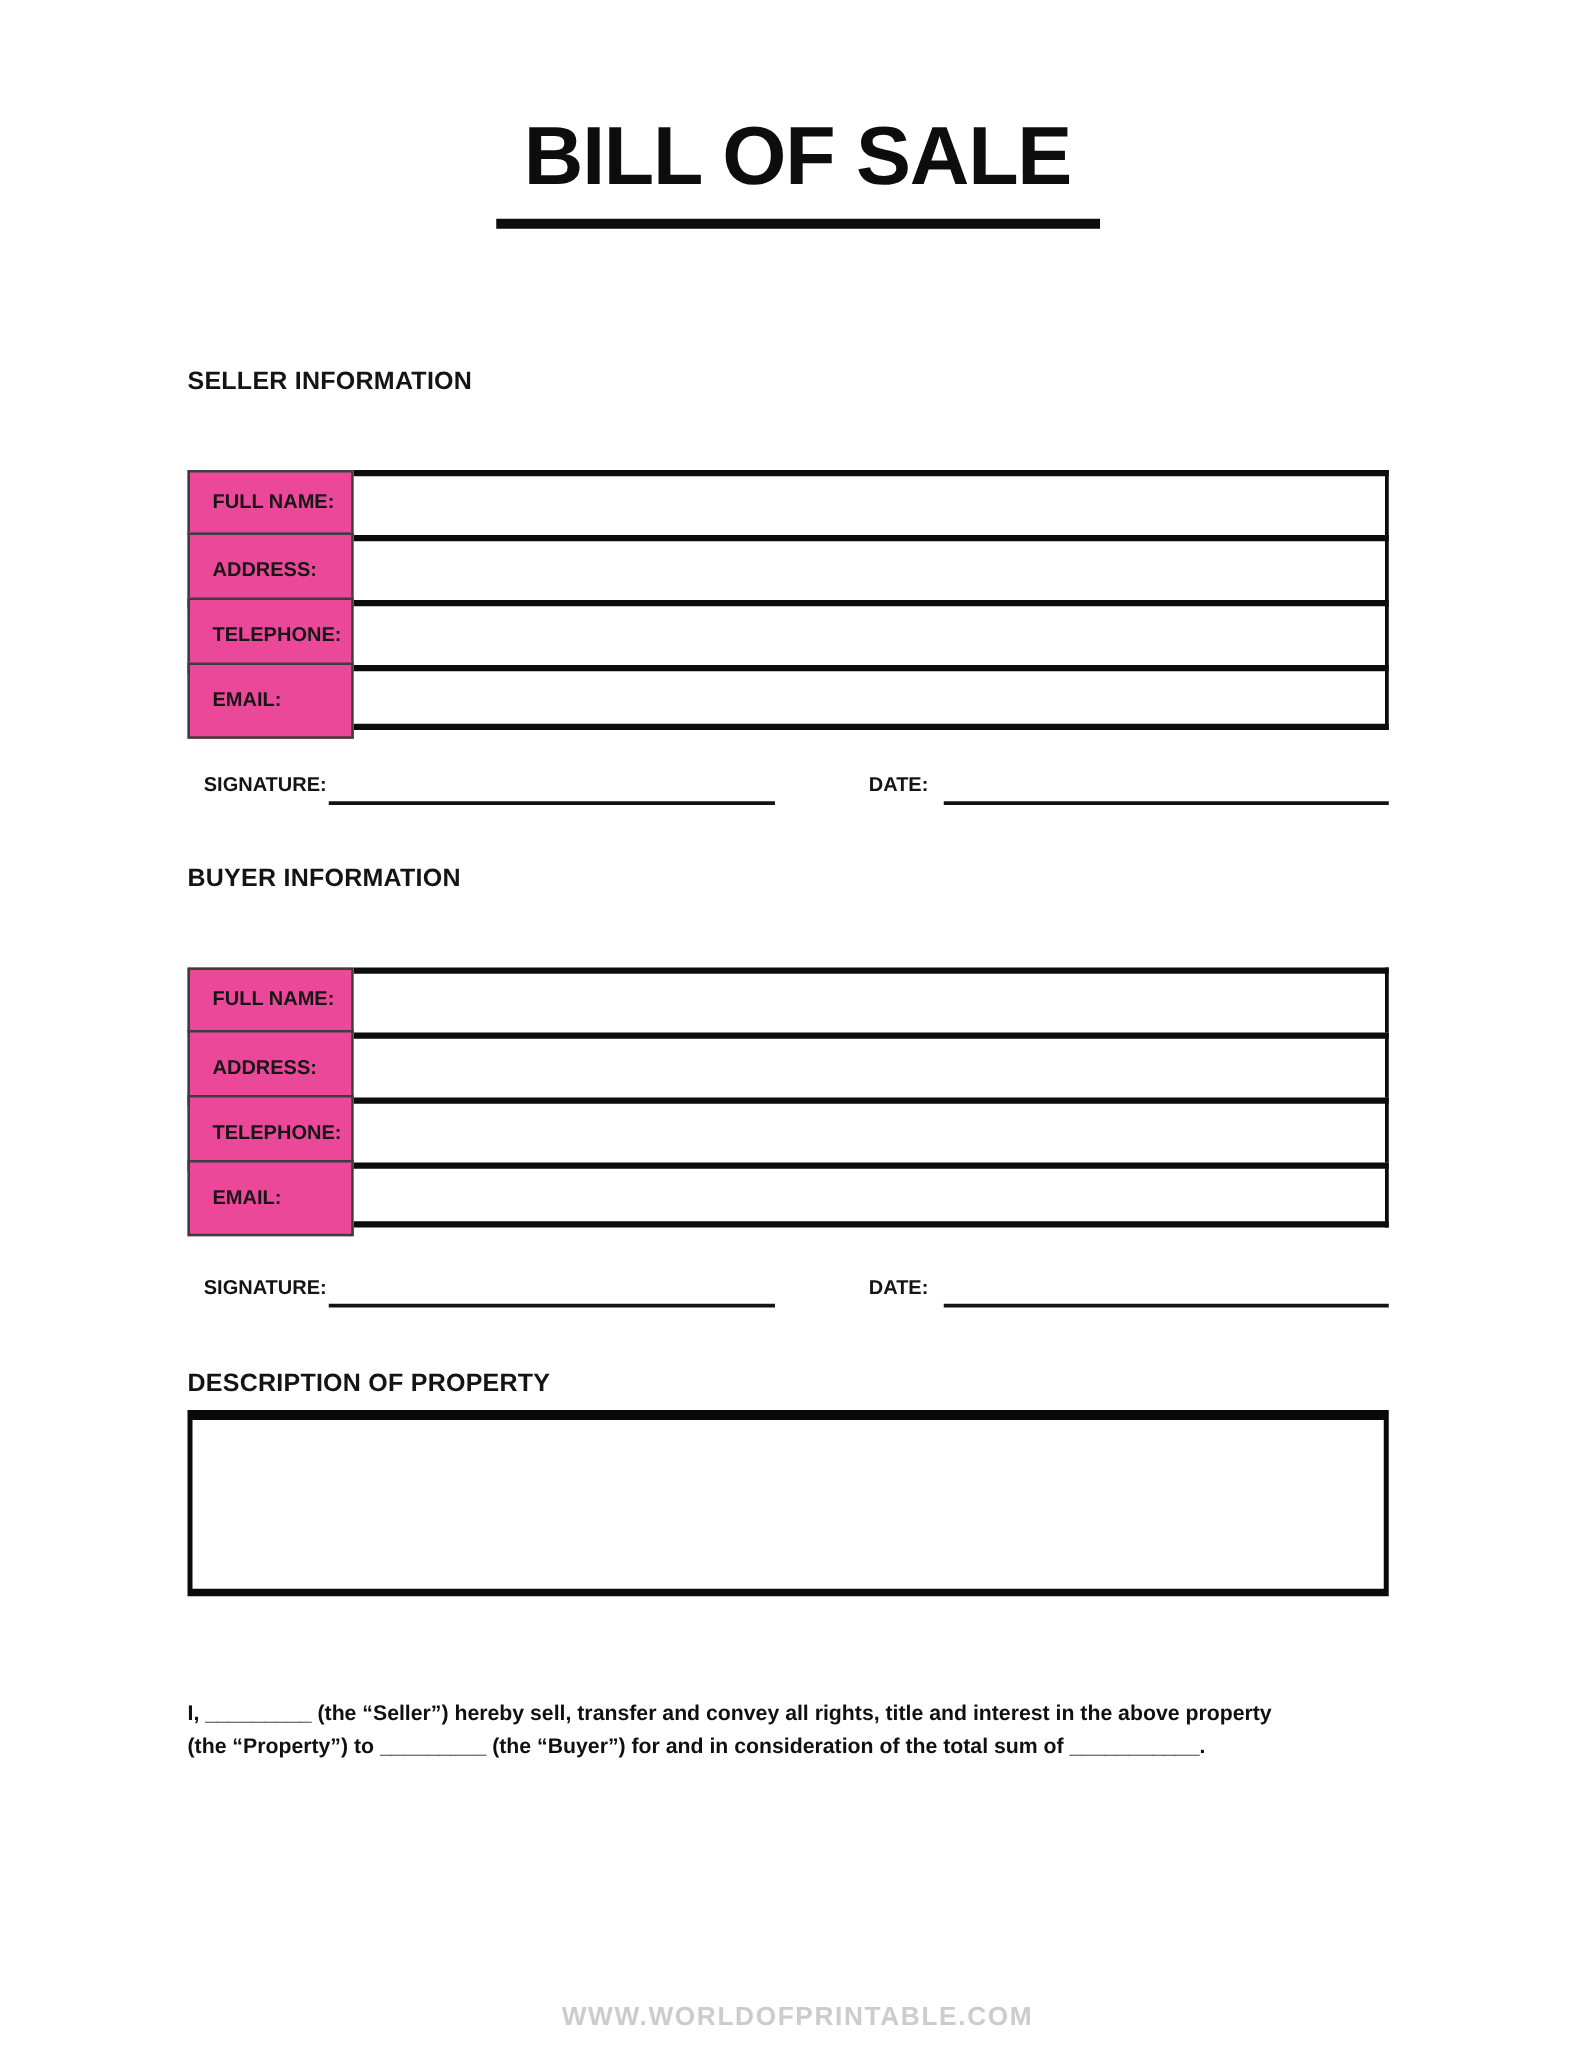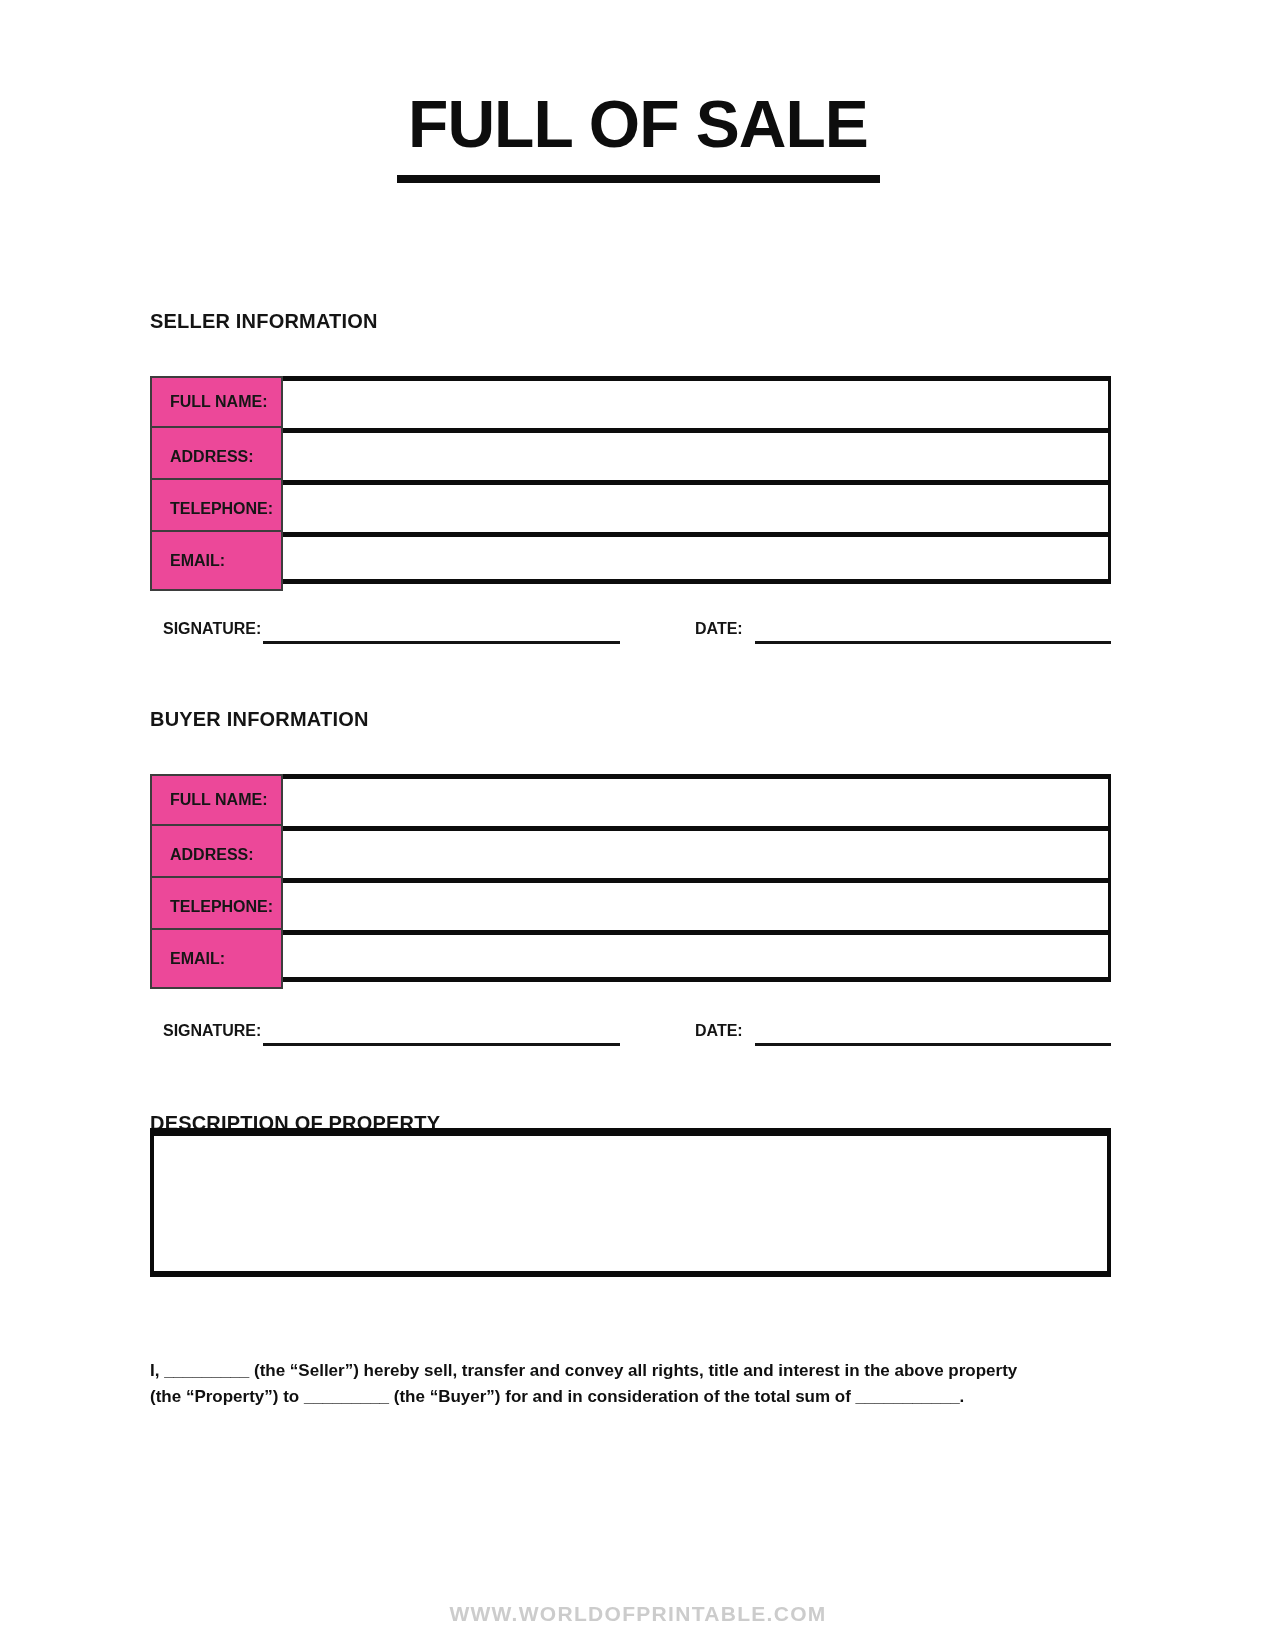"FULL OF SALE" div.page-title { text: FULL -> BILL }
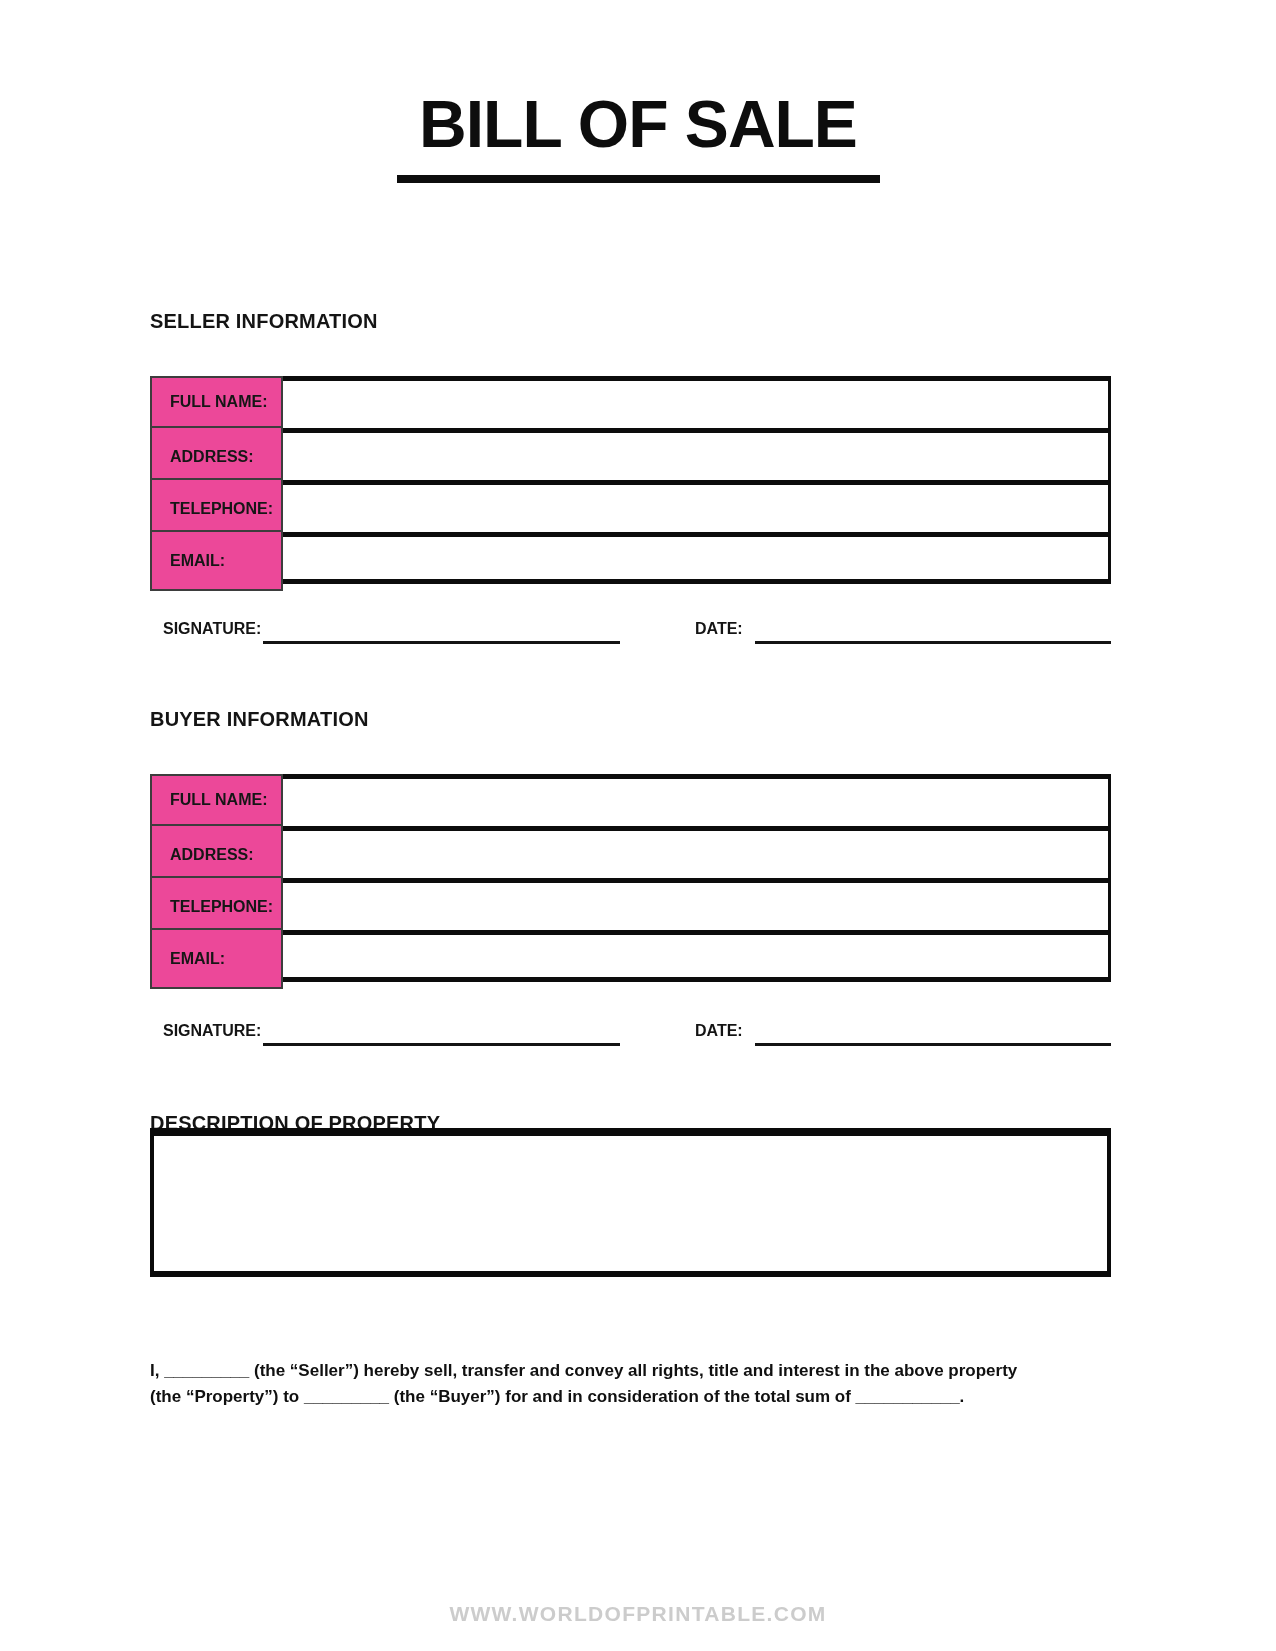"SELLER INFORMATION" .section-heading { margin-top: 16px -> none }
